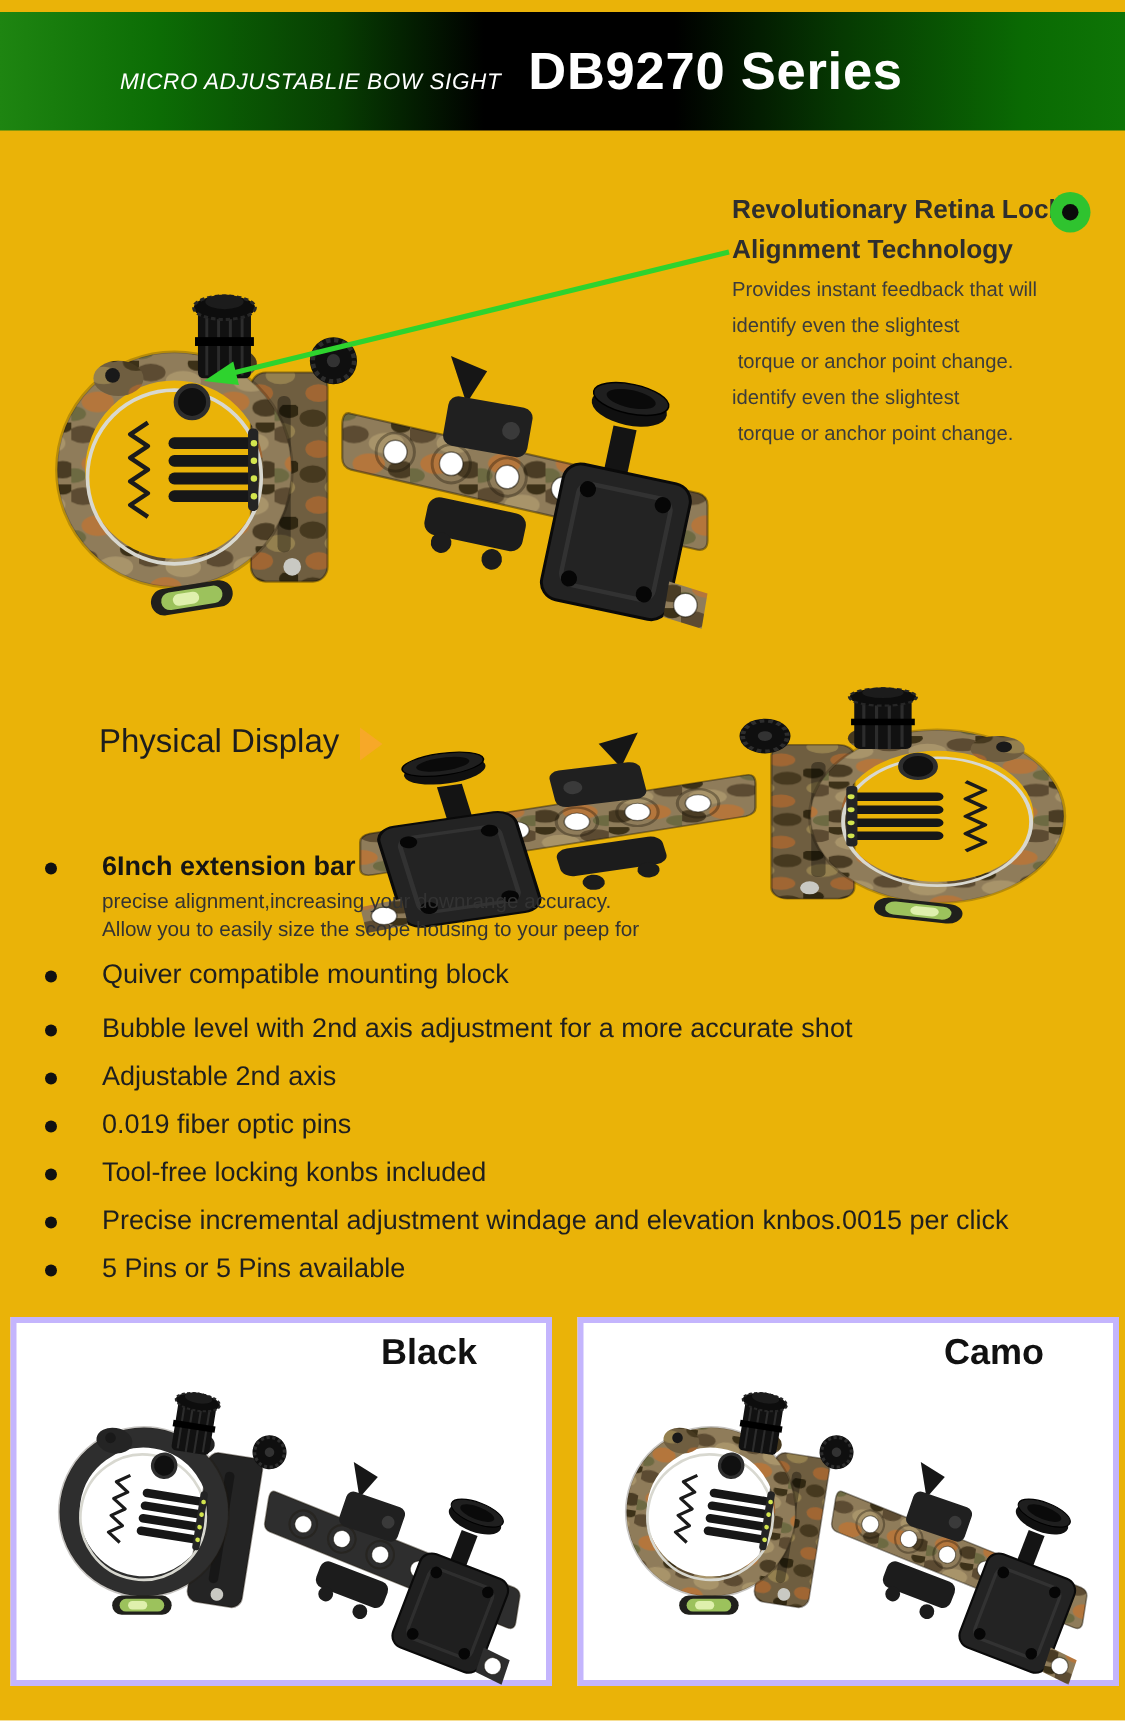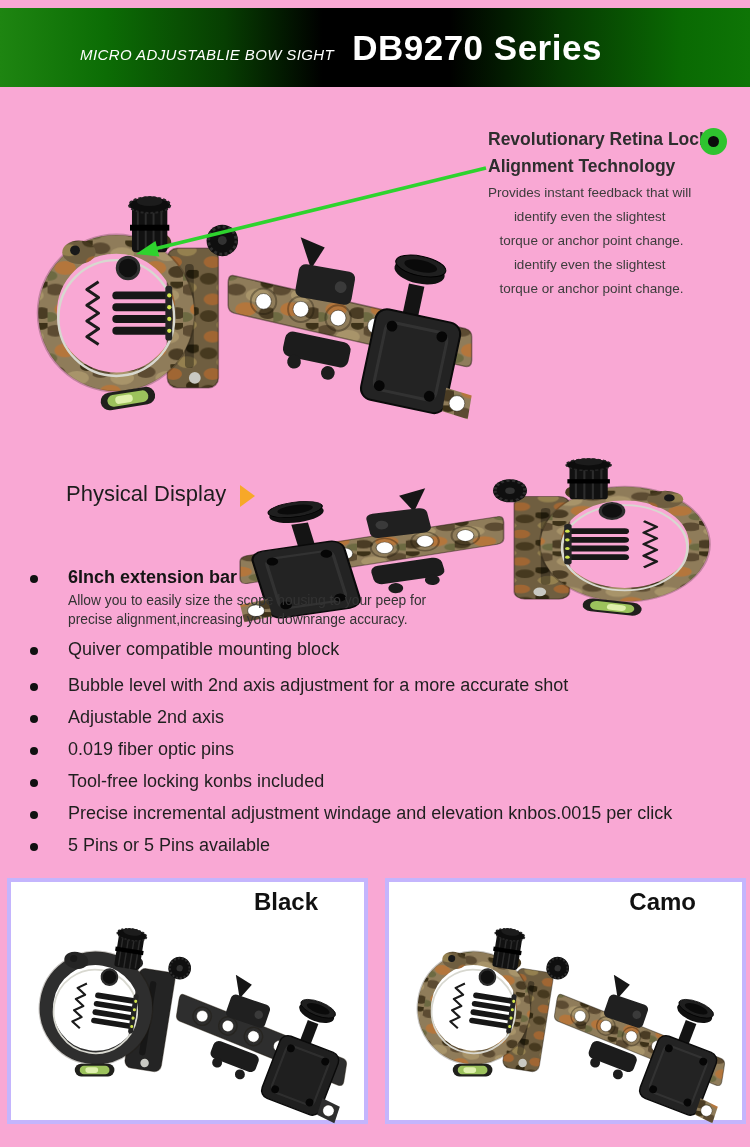"MICRO ADJUSTABLIE BOW SIGHT" .page { background: #f9a8d4 -> #eab308 }
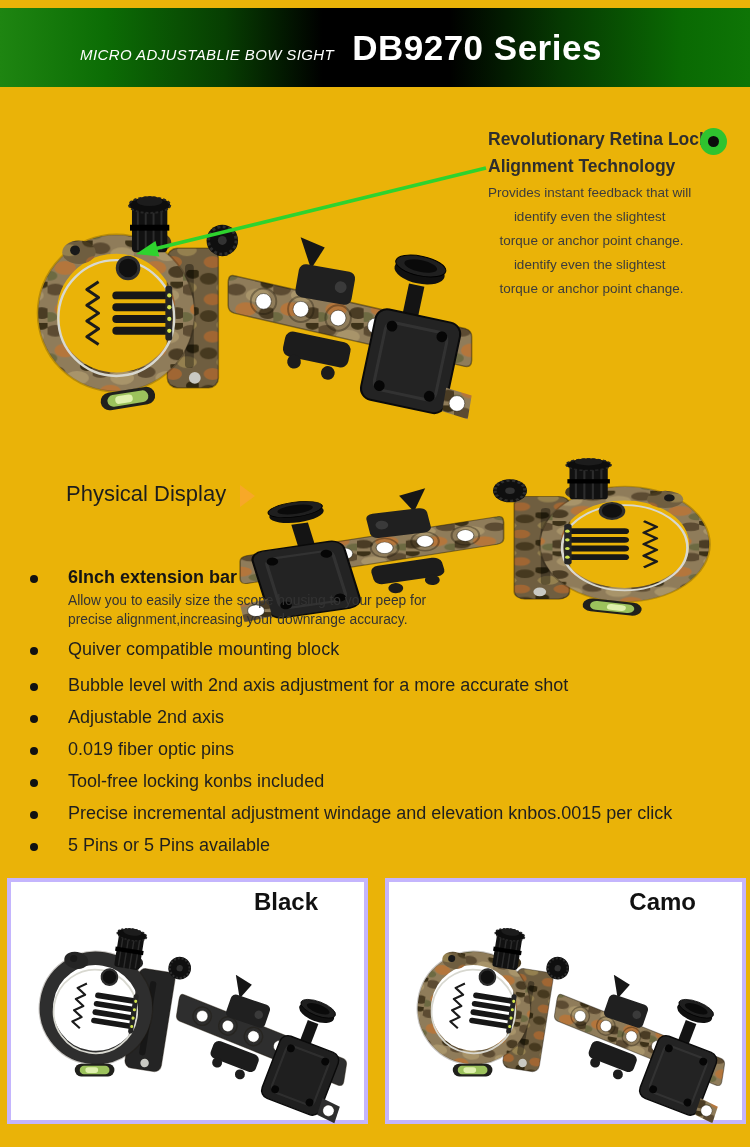"Provides instant feedback that will" .feature-body { text-align: center -> none }
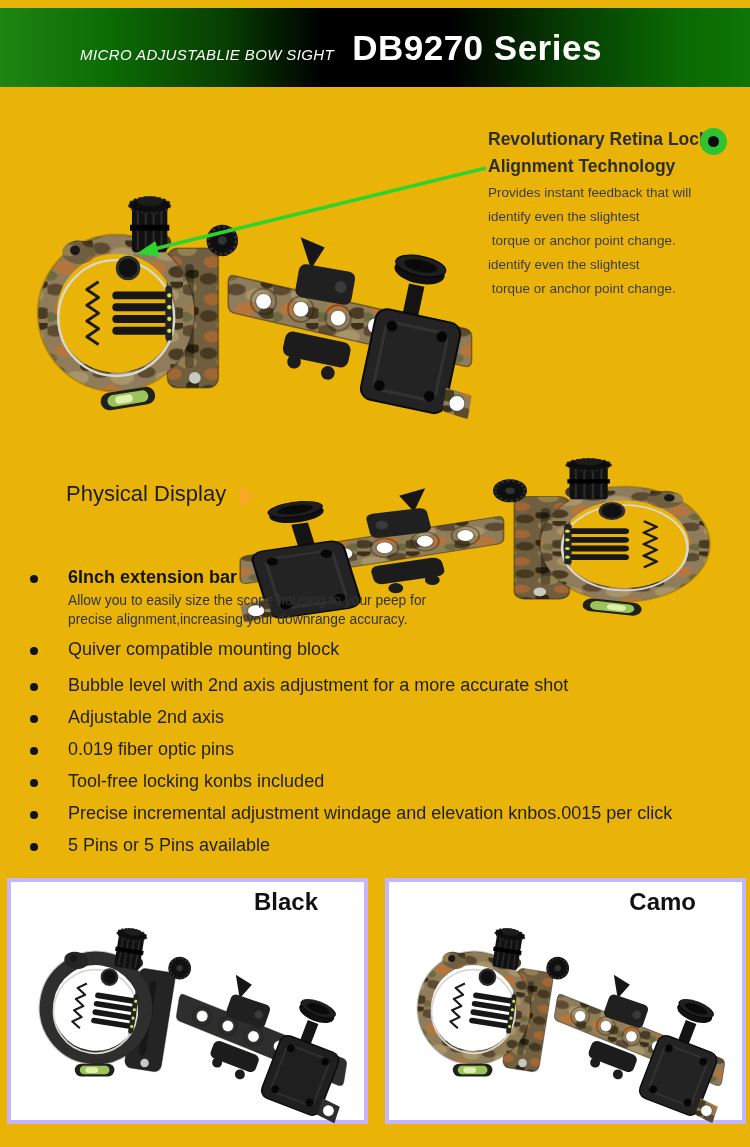"Allow you to easily size" span { order: before "precise alignment,increasing your" -> after "precise alignment,increasing your" }
